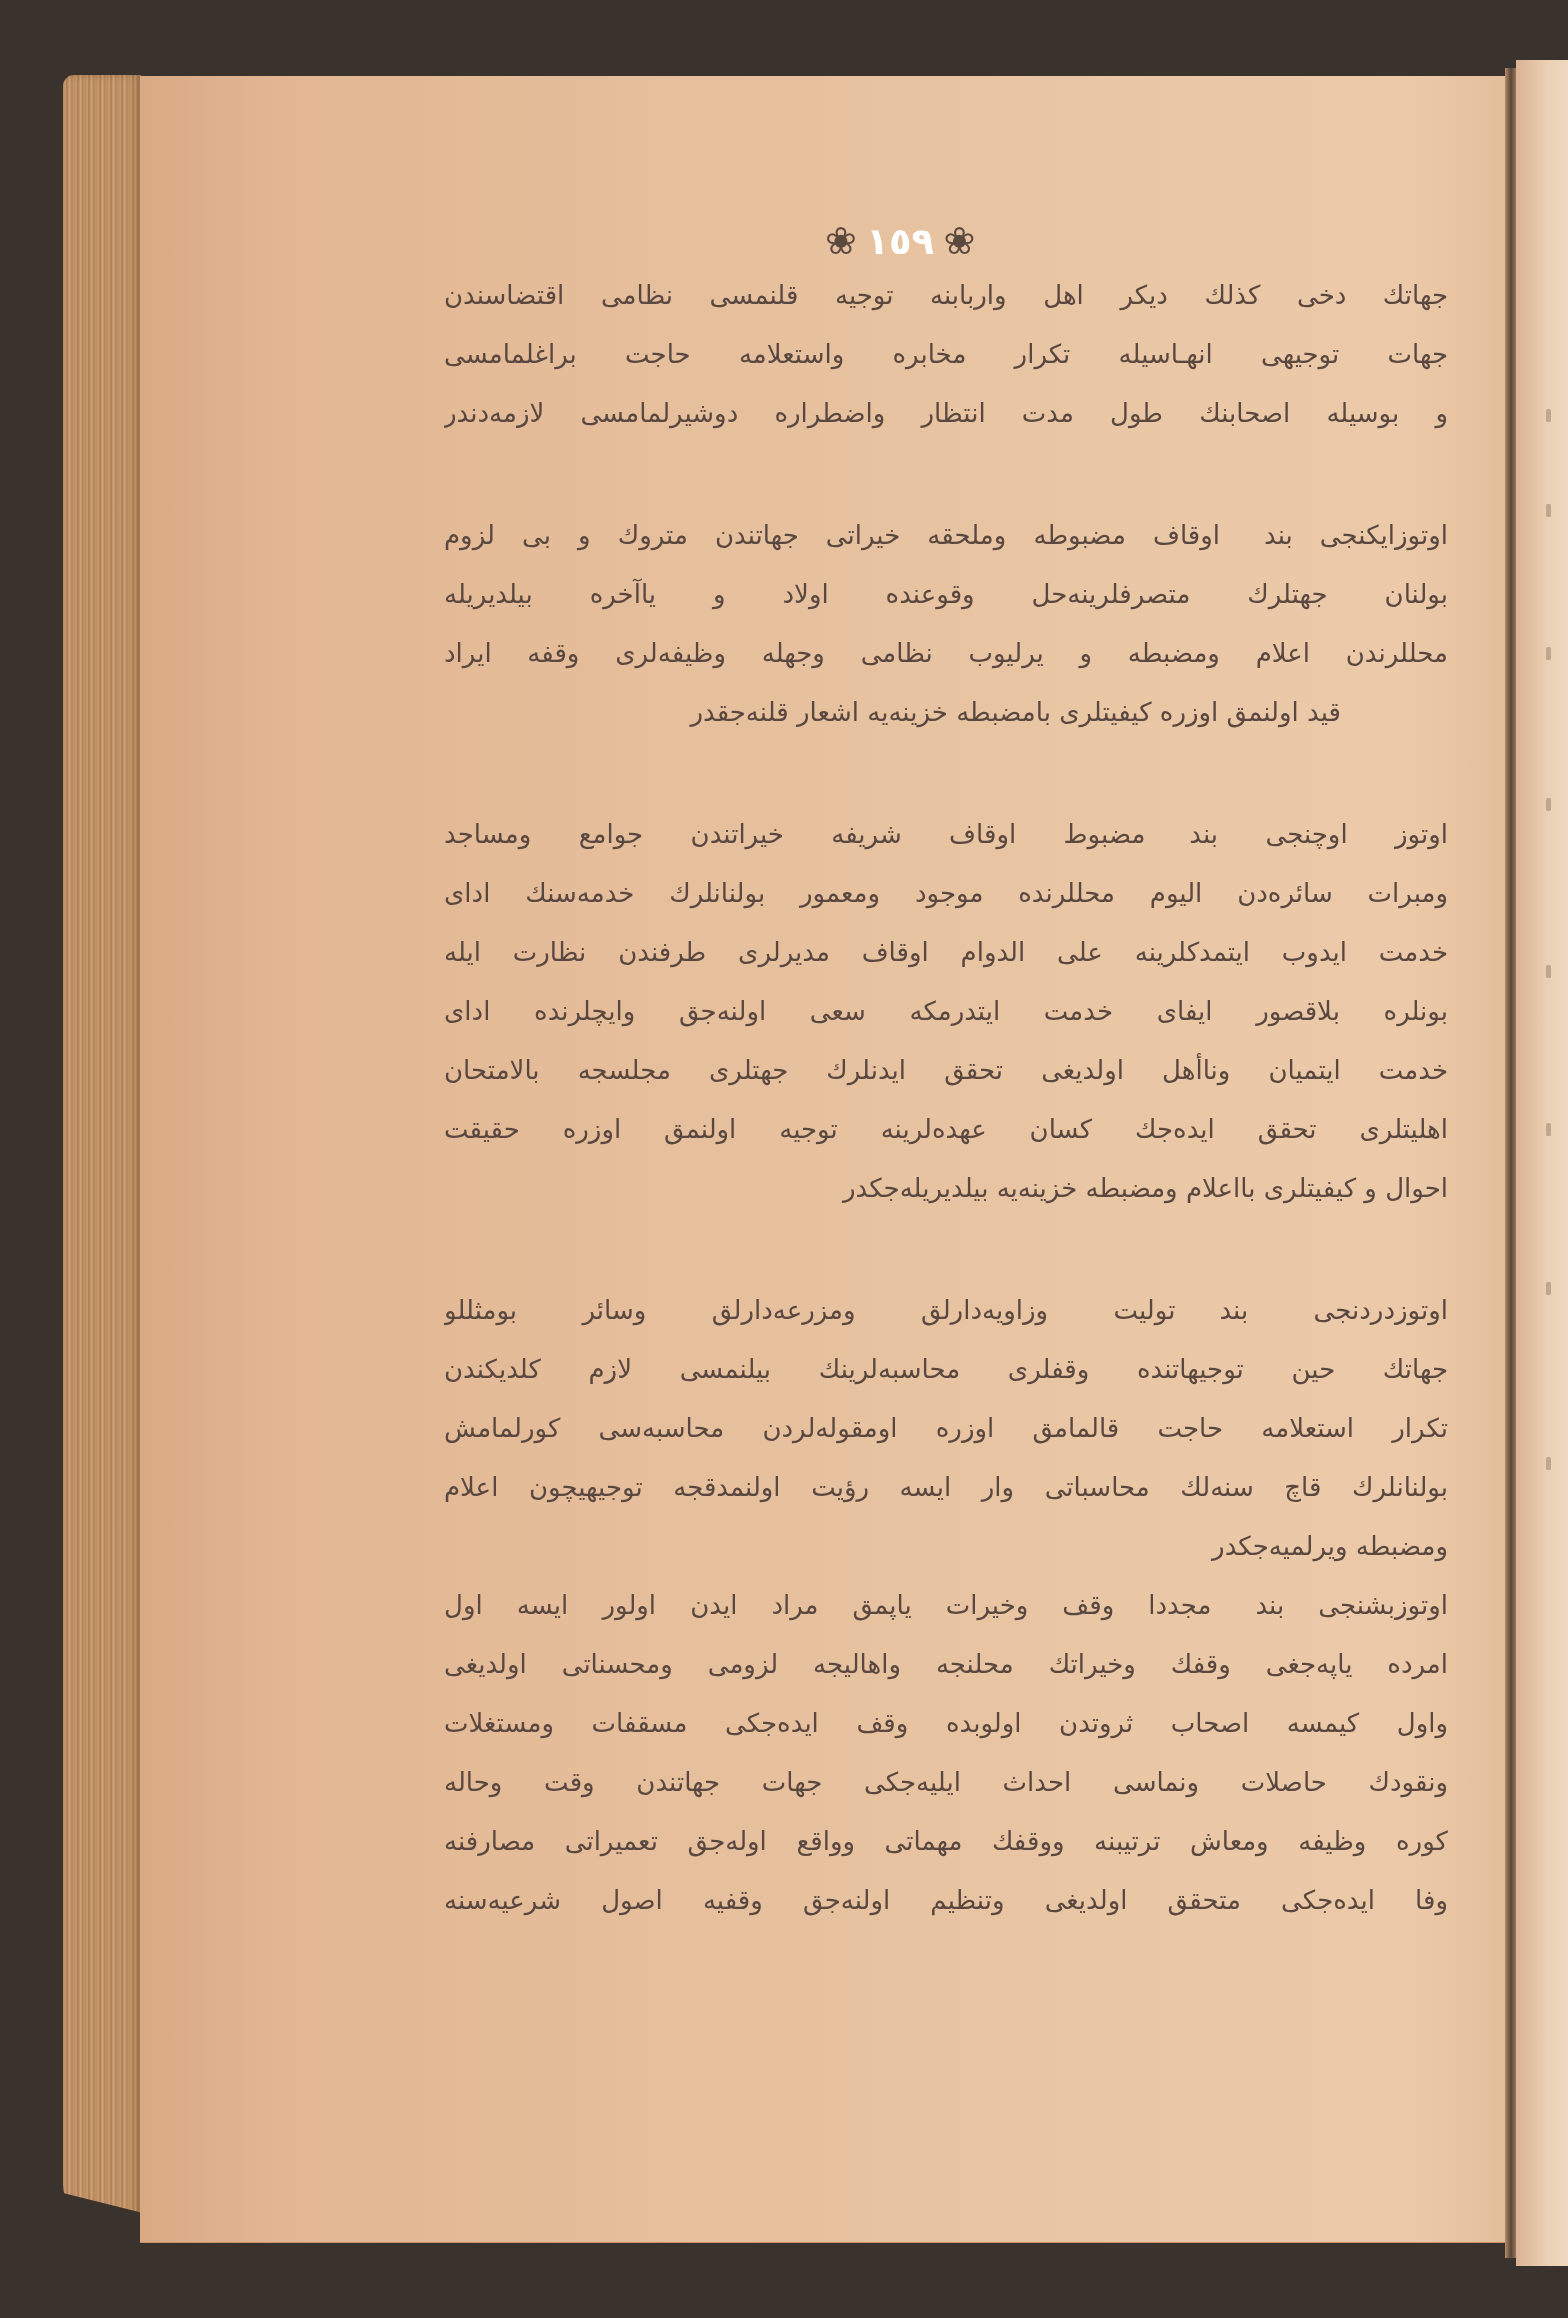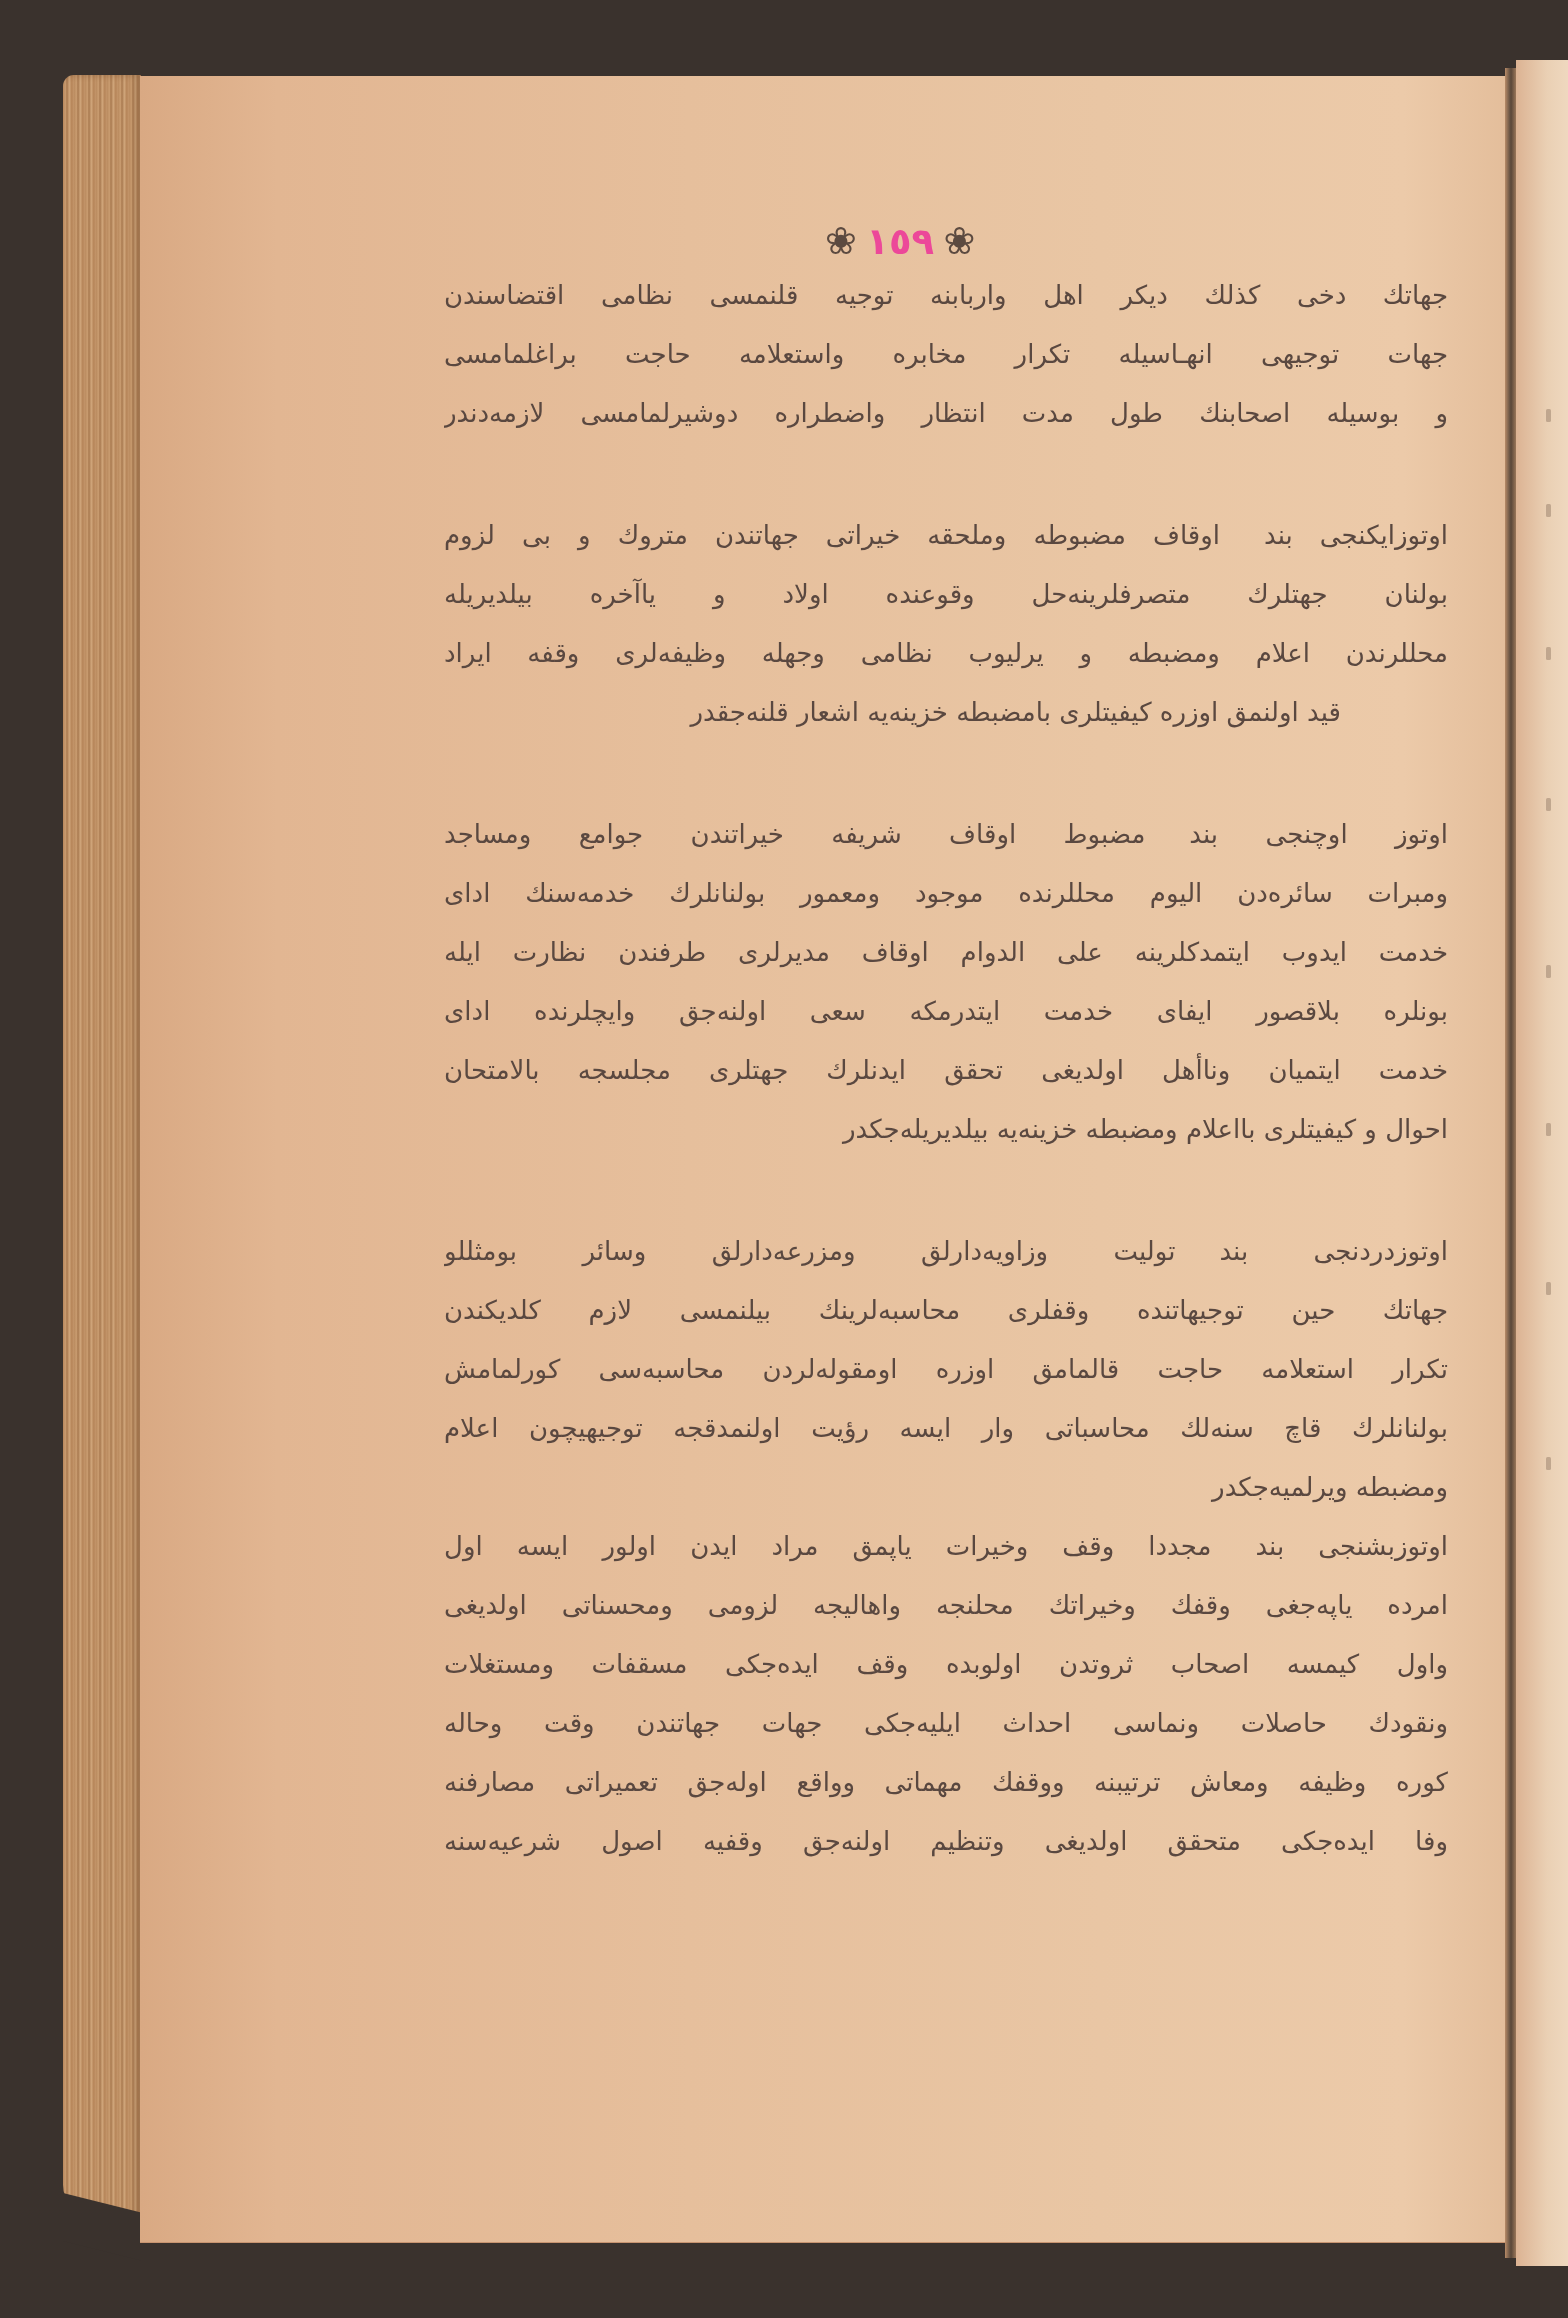"١٥٩" .page-number { color: #ec4899 -> #ffffff }
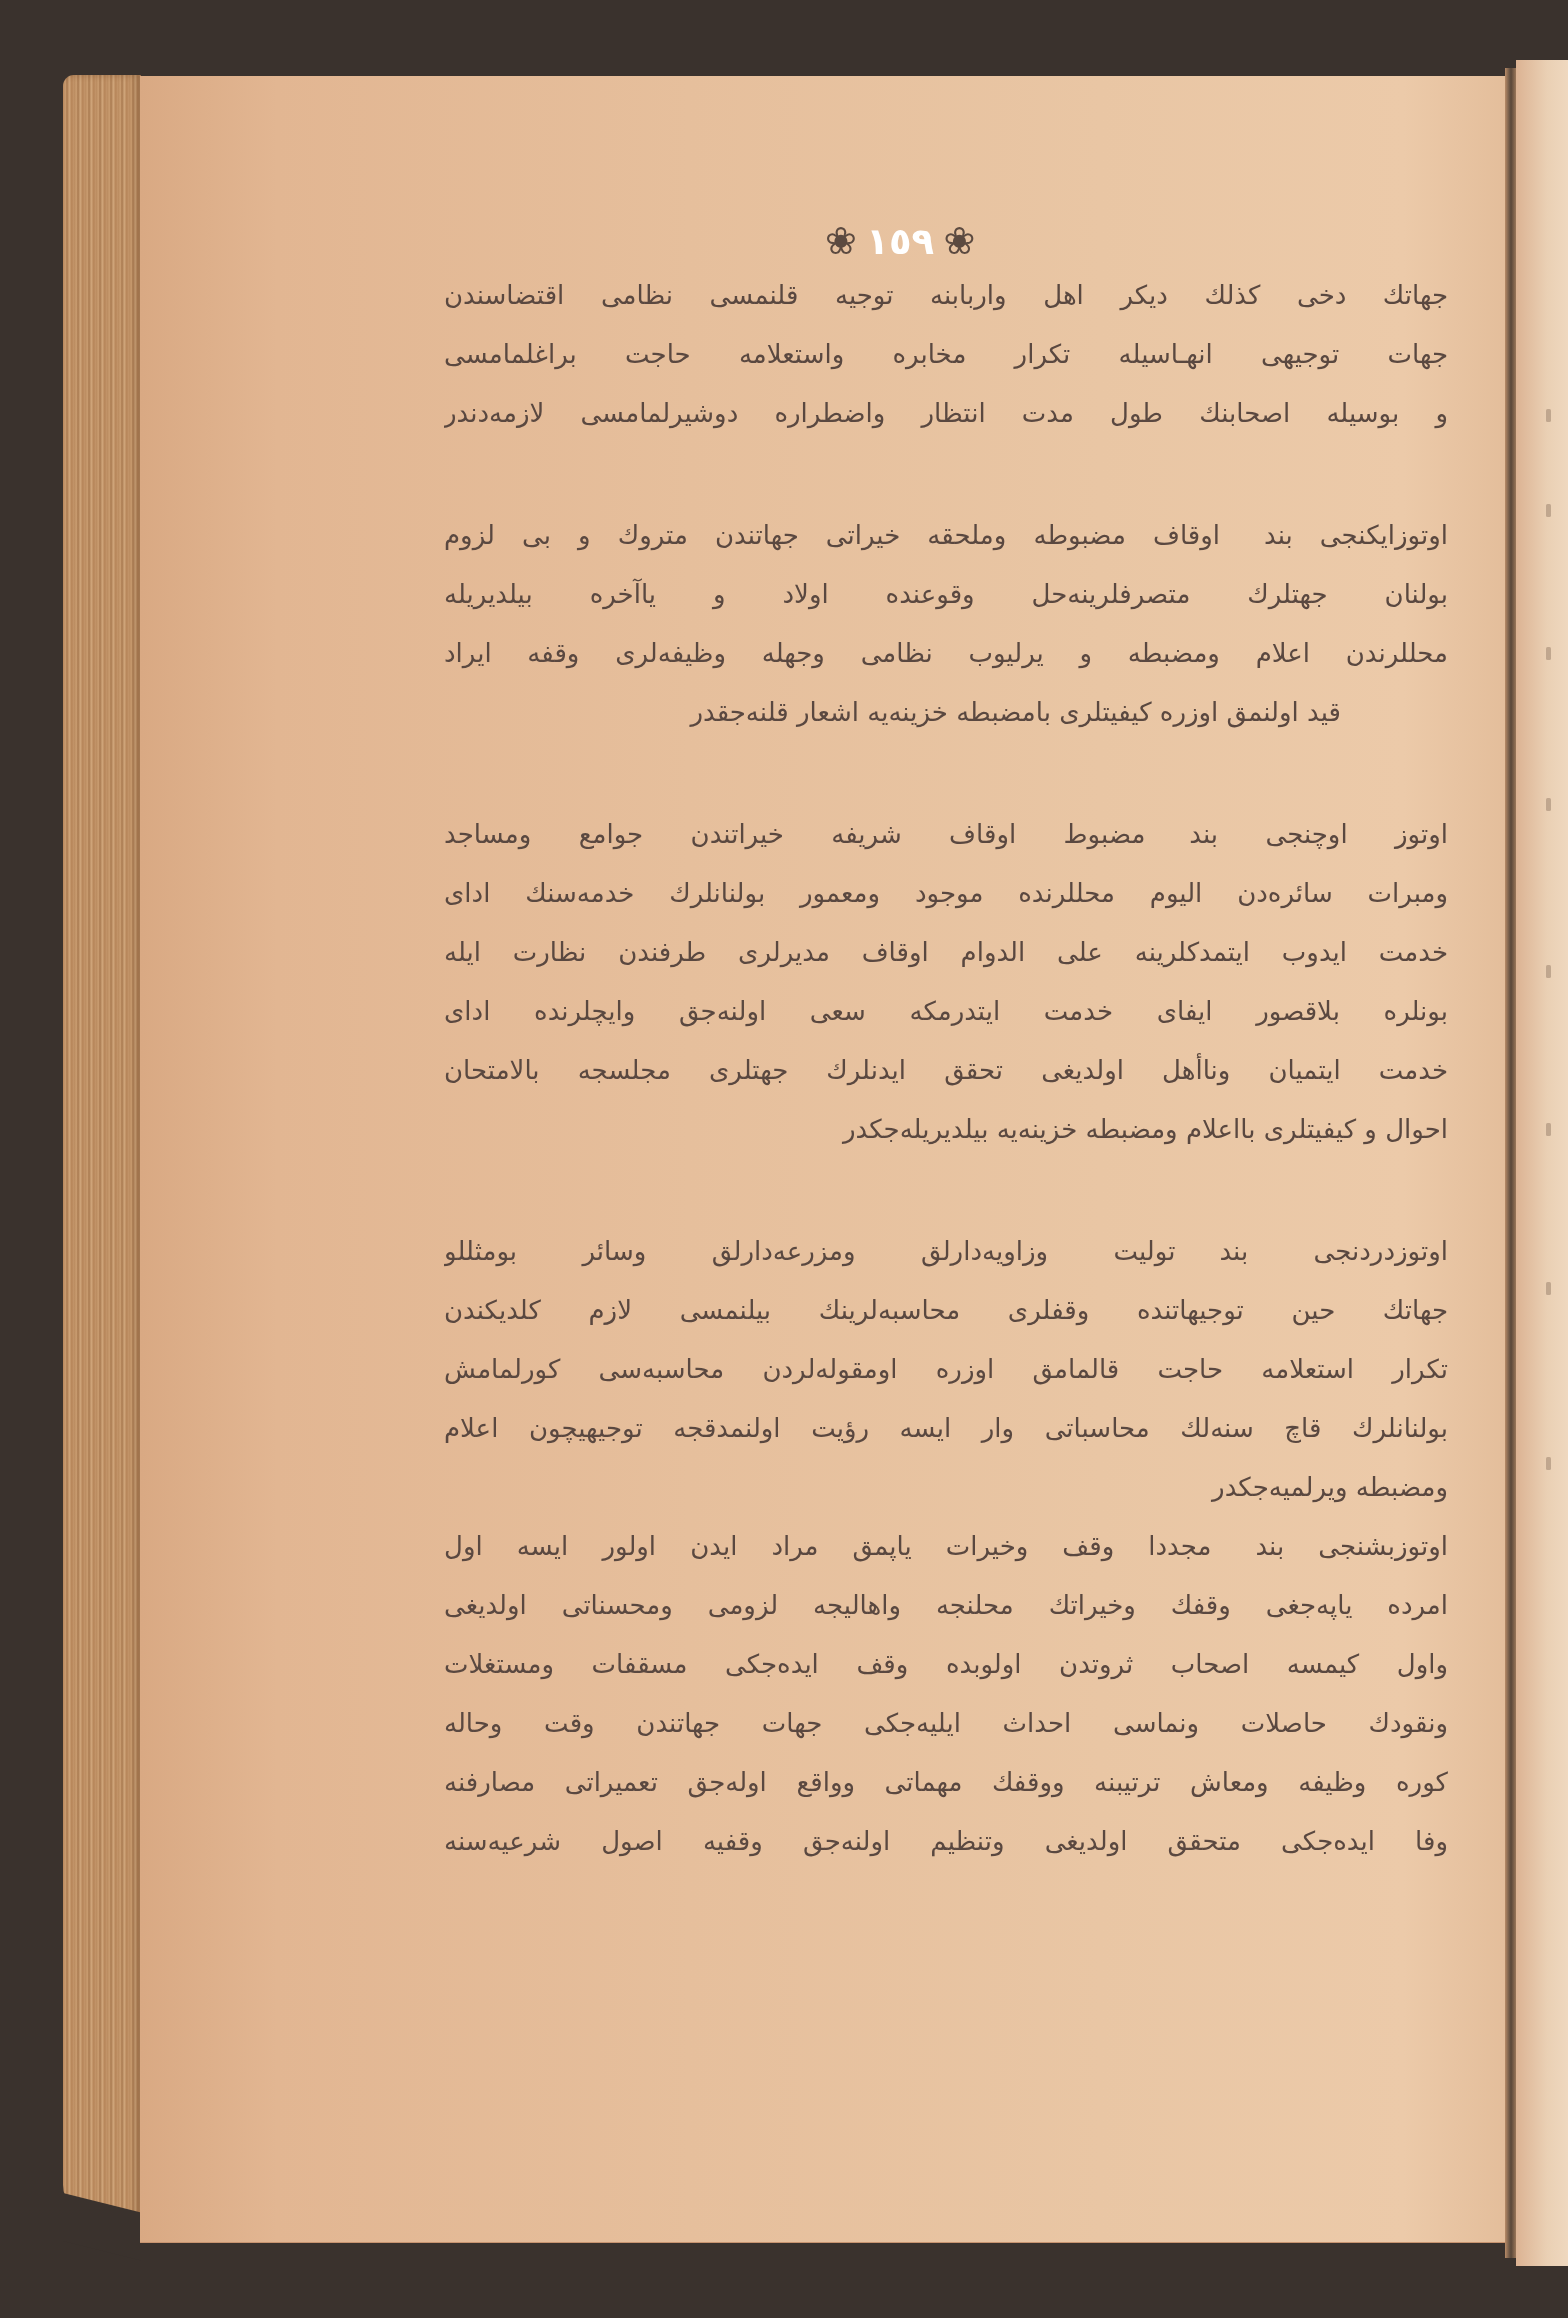"اهلیتلری تحقق ایدهجك كسان عهده‌لرینه" span.line { html: none -> <span>اهلیتلری تحقق ایده‌جك كسان عهده‌لرینه توجیه اولنمق اوزره حقیقت</span> }
